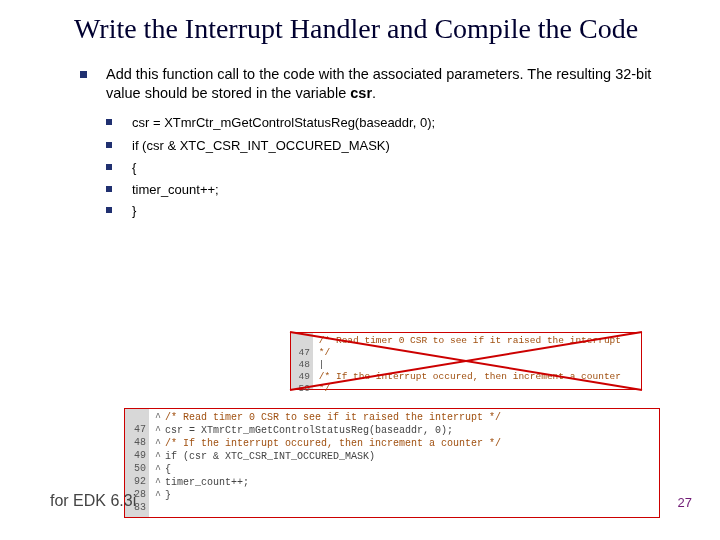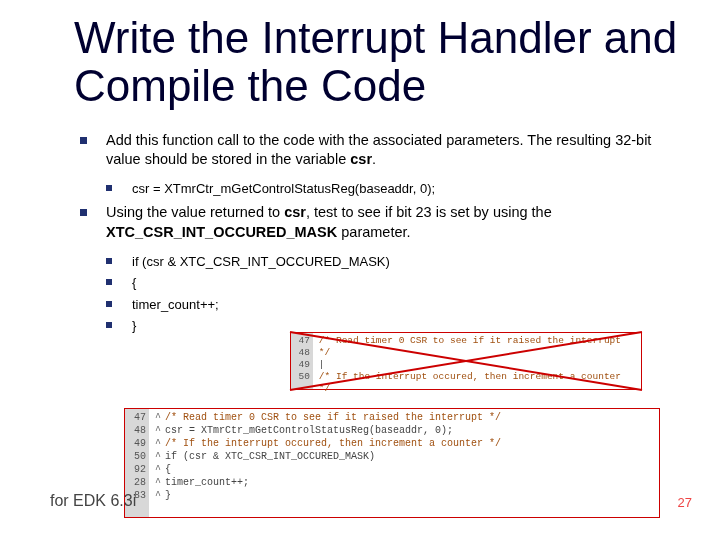"Write the Interrupt Handler and" .title { font-family: Liberation Sans, sans-serif -> Liberation Serif, serif; font-size: 44px -> 28px }
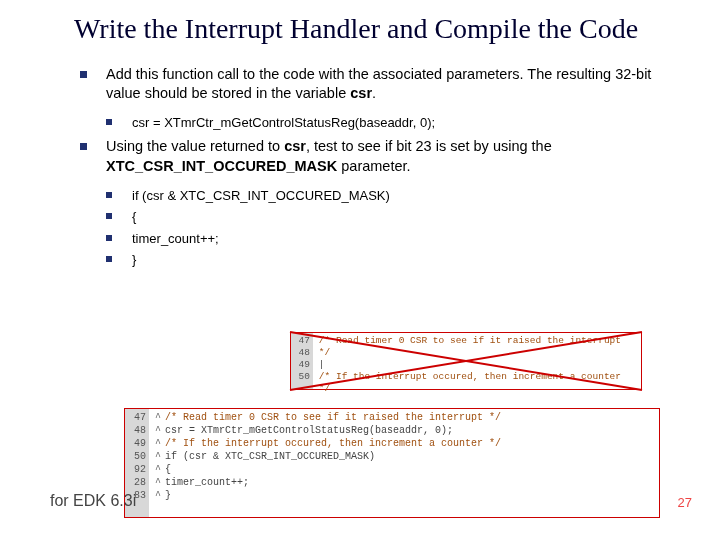"Using the value returned to" div.lvl1 { html: <div> <span>Using the value returned to </span><b>csr</b><span>, test to see if bit 23 is set by using the </span><b>XTC_CSR_INT_OCCURED_MASK</b><span> parameter.</span> </div> -> none }
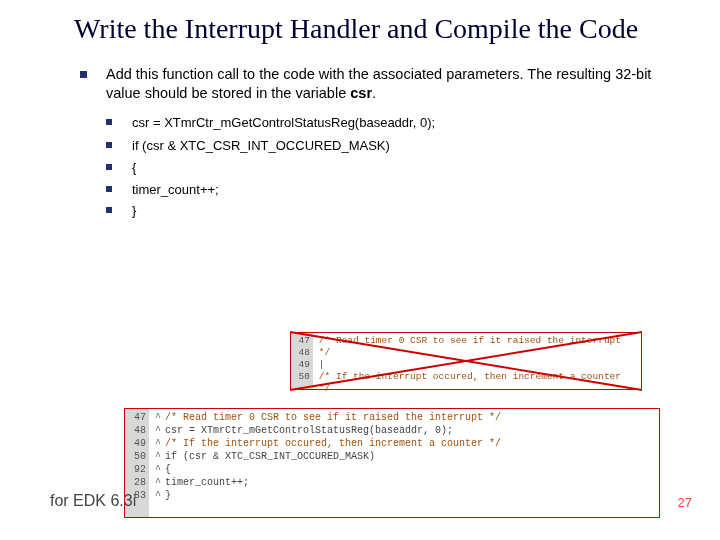"47" .gutter { padding: 2px 3px -> 14px 3px }
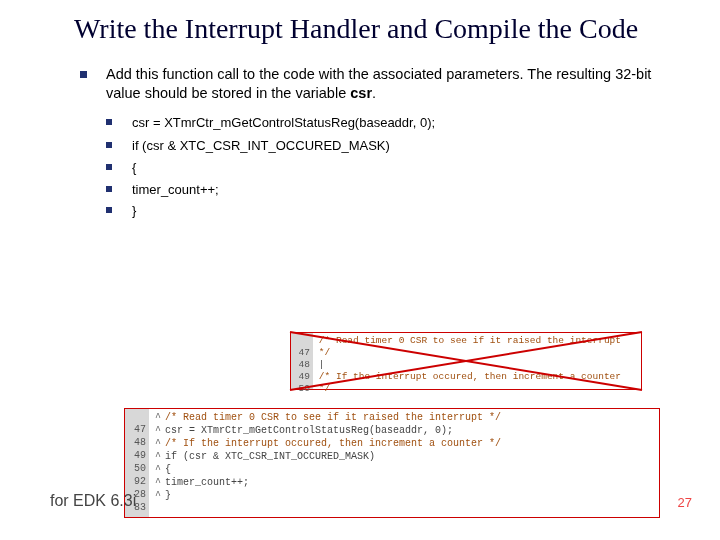"27" .pagenum { color: #ef4444 -> #701a75 }
